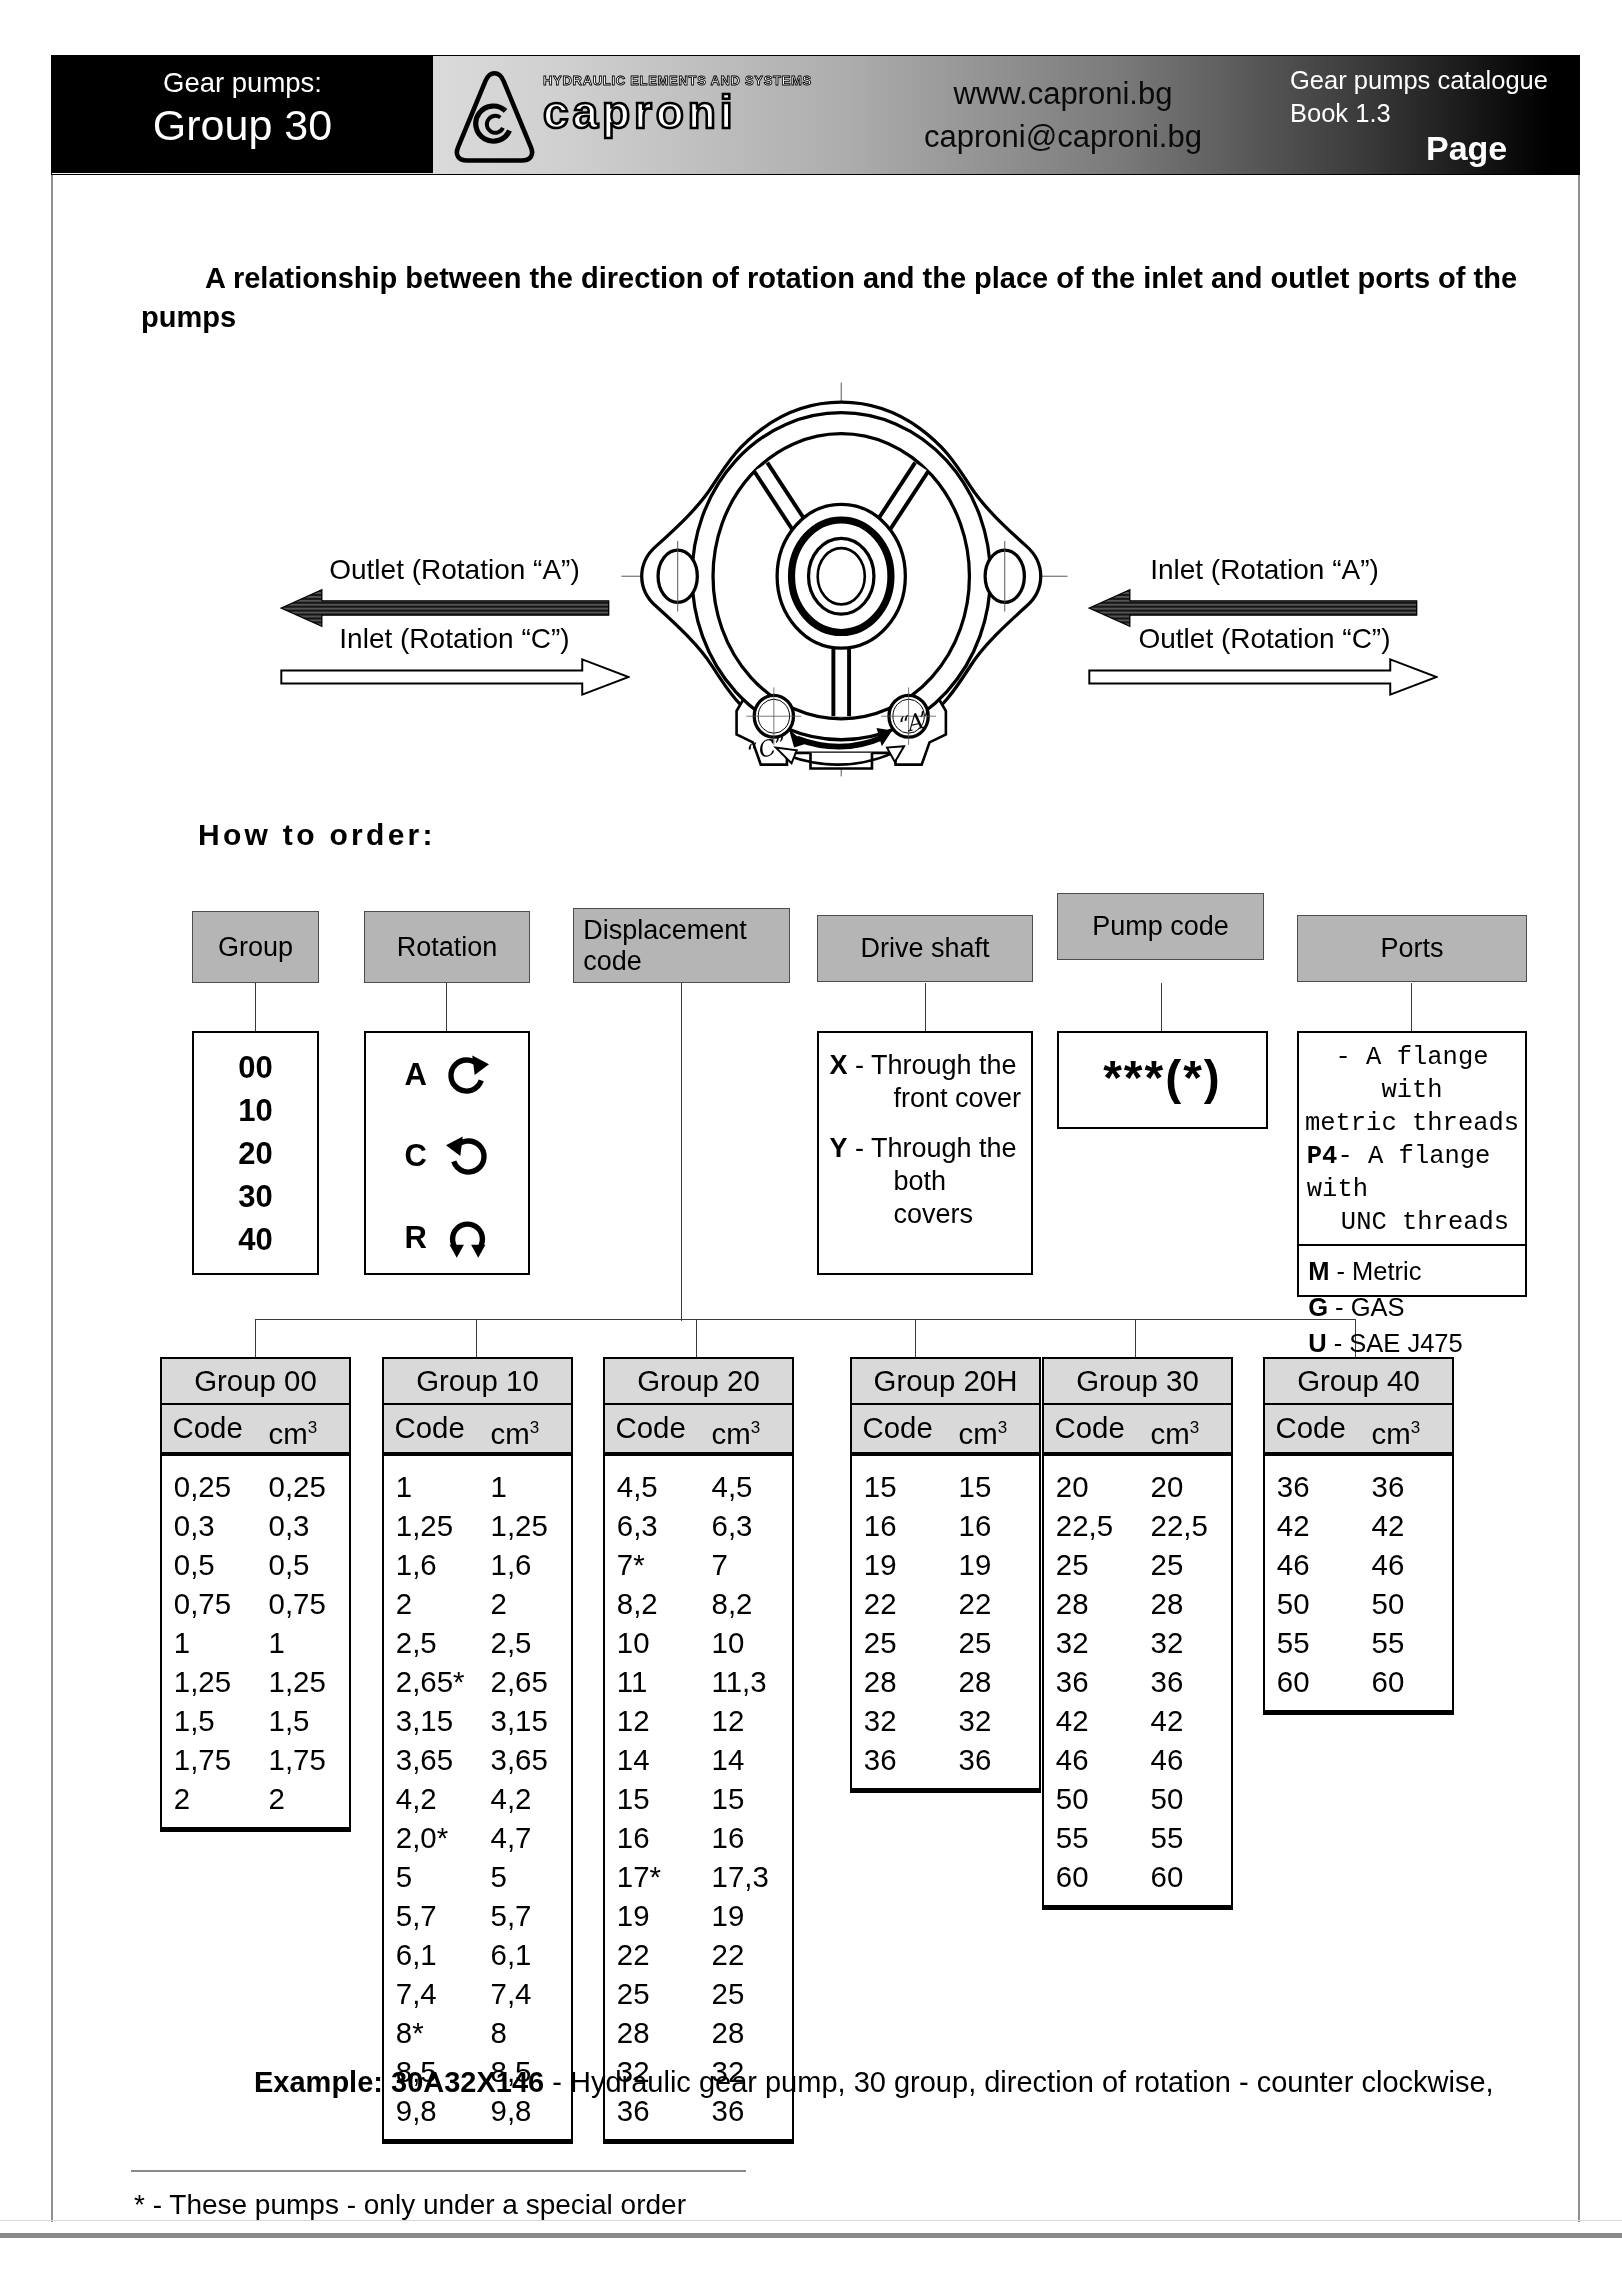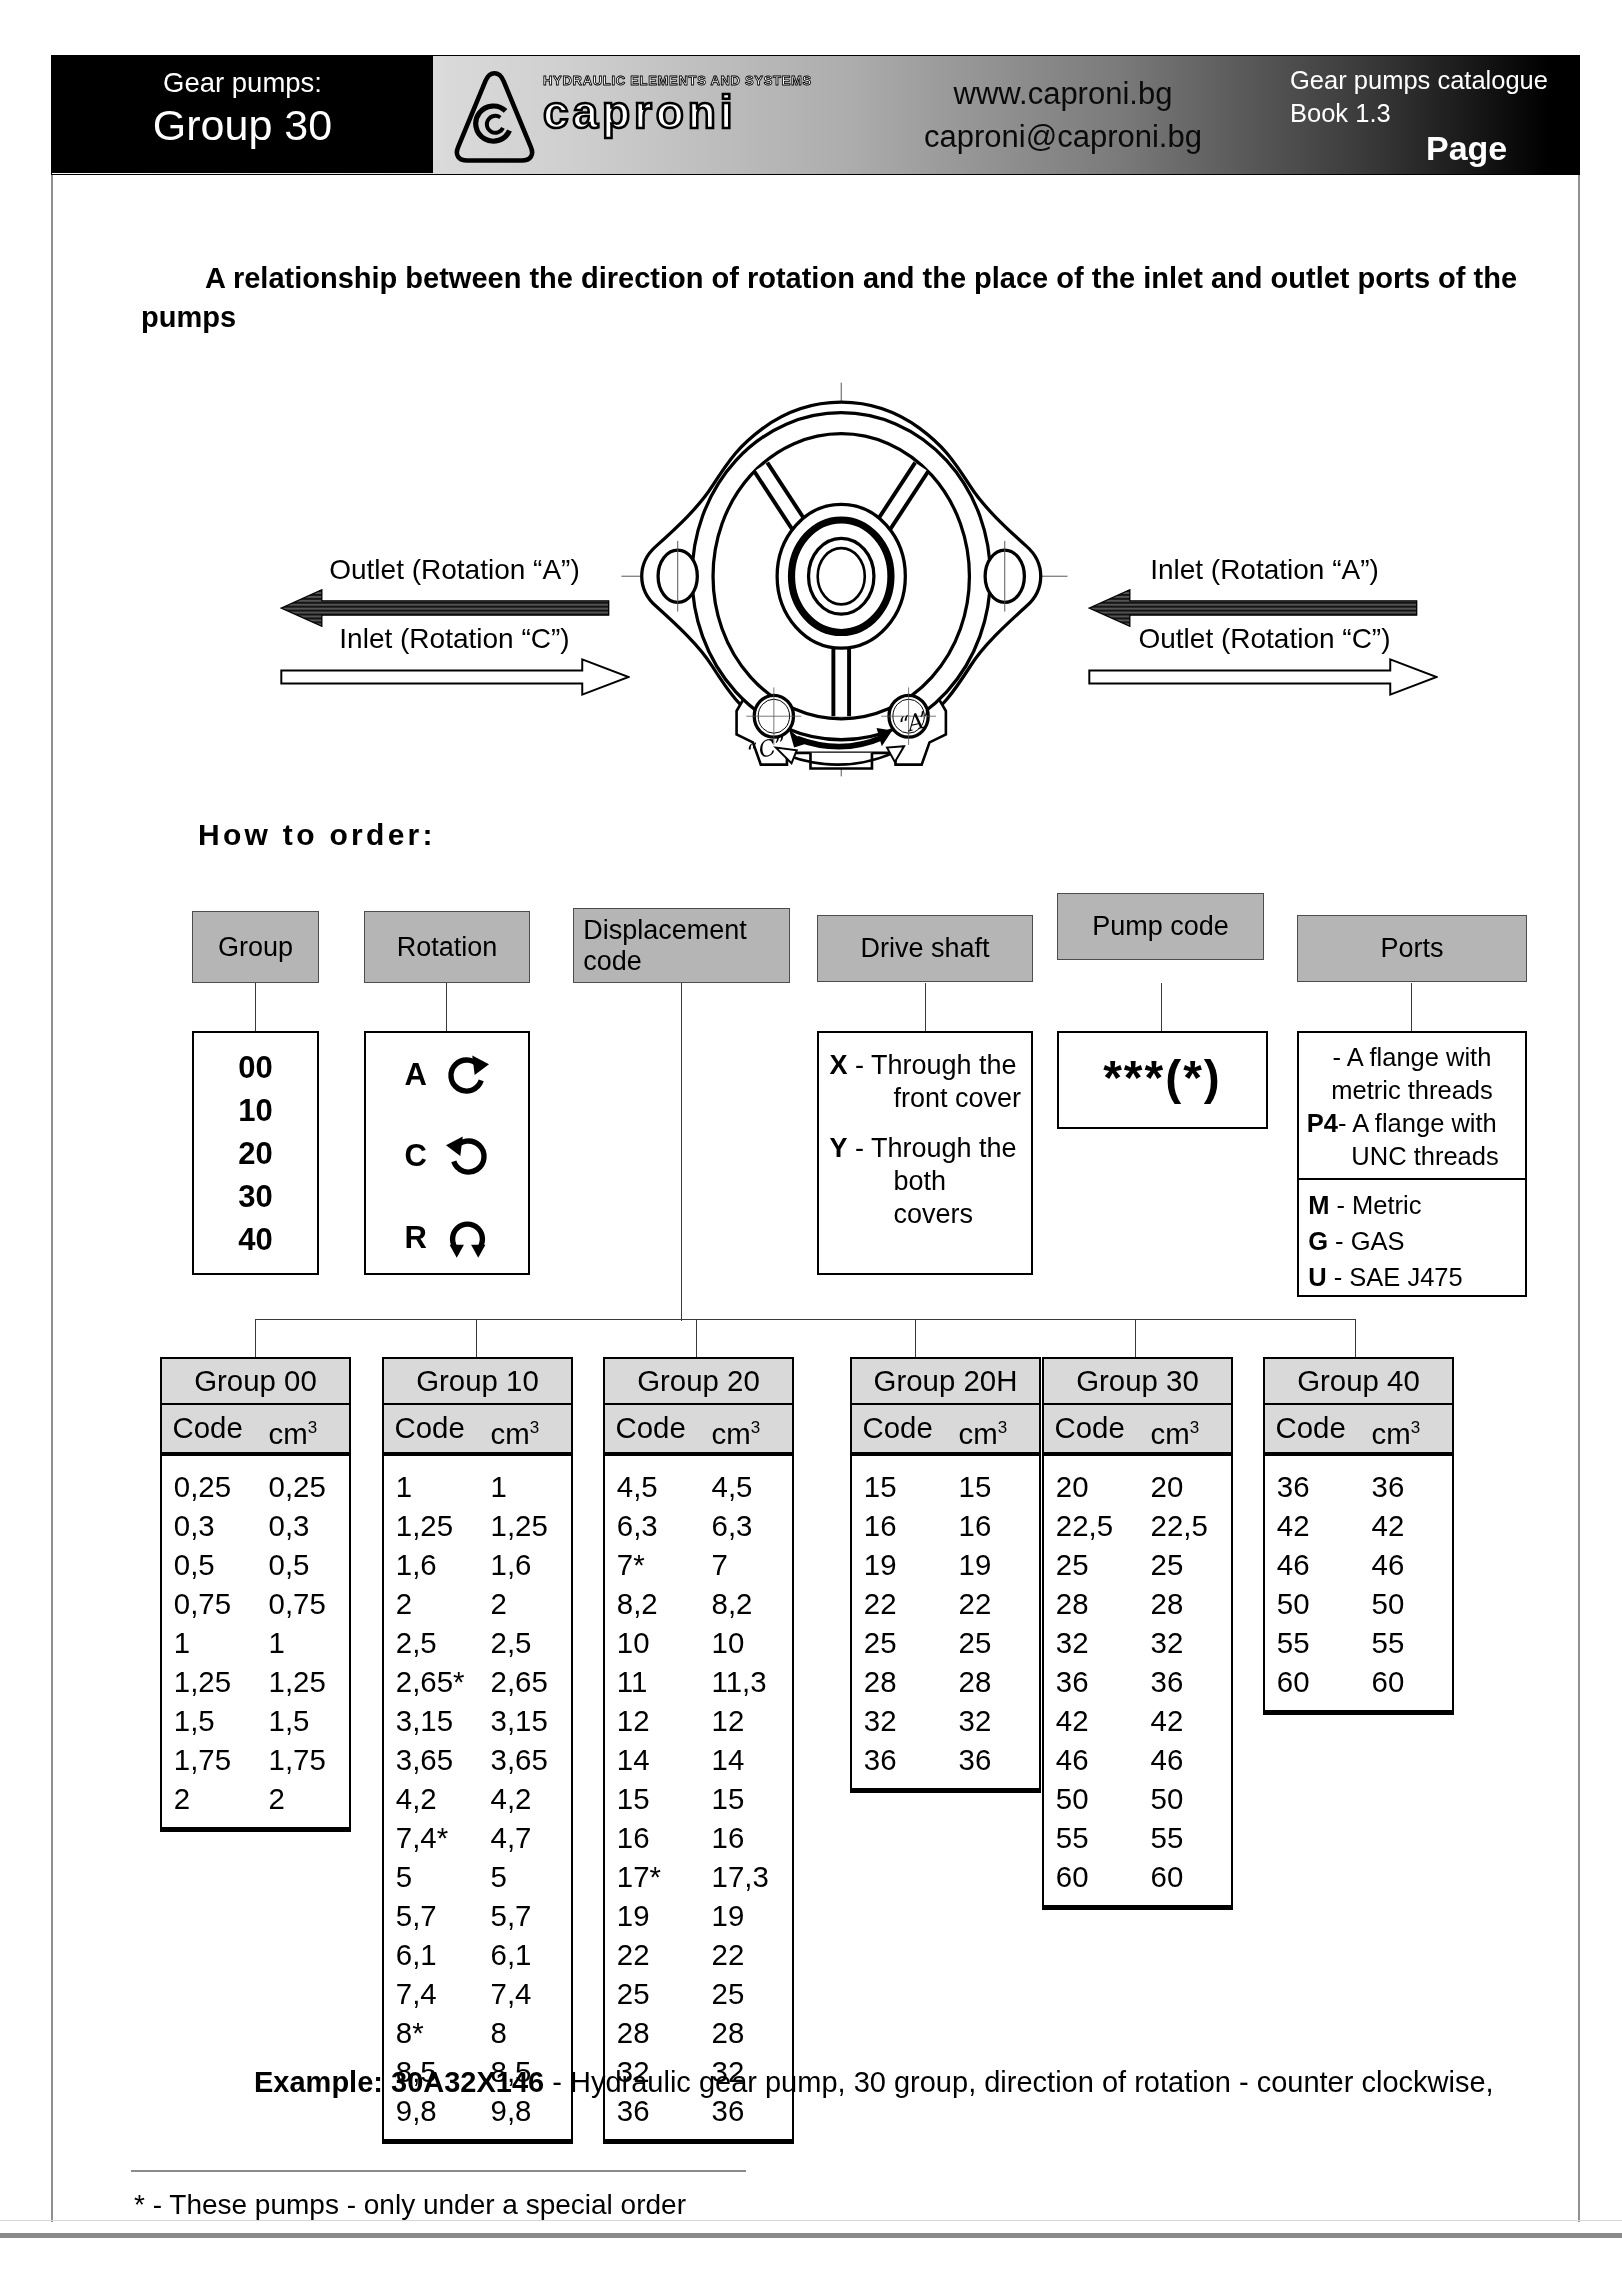"- A flange with" .ports-top { font-family: none -> Liberation Mono, monospace }
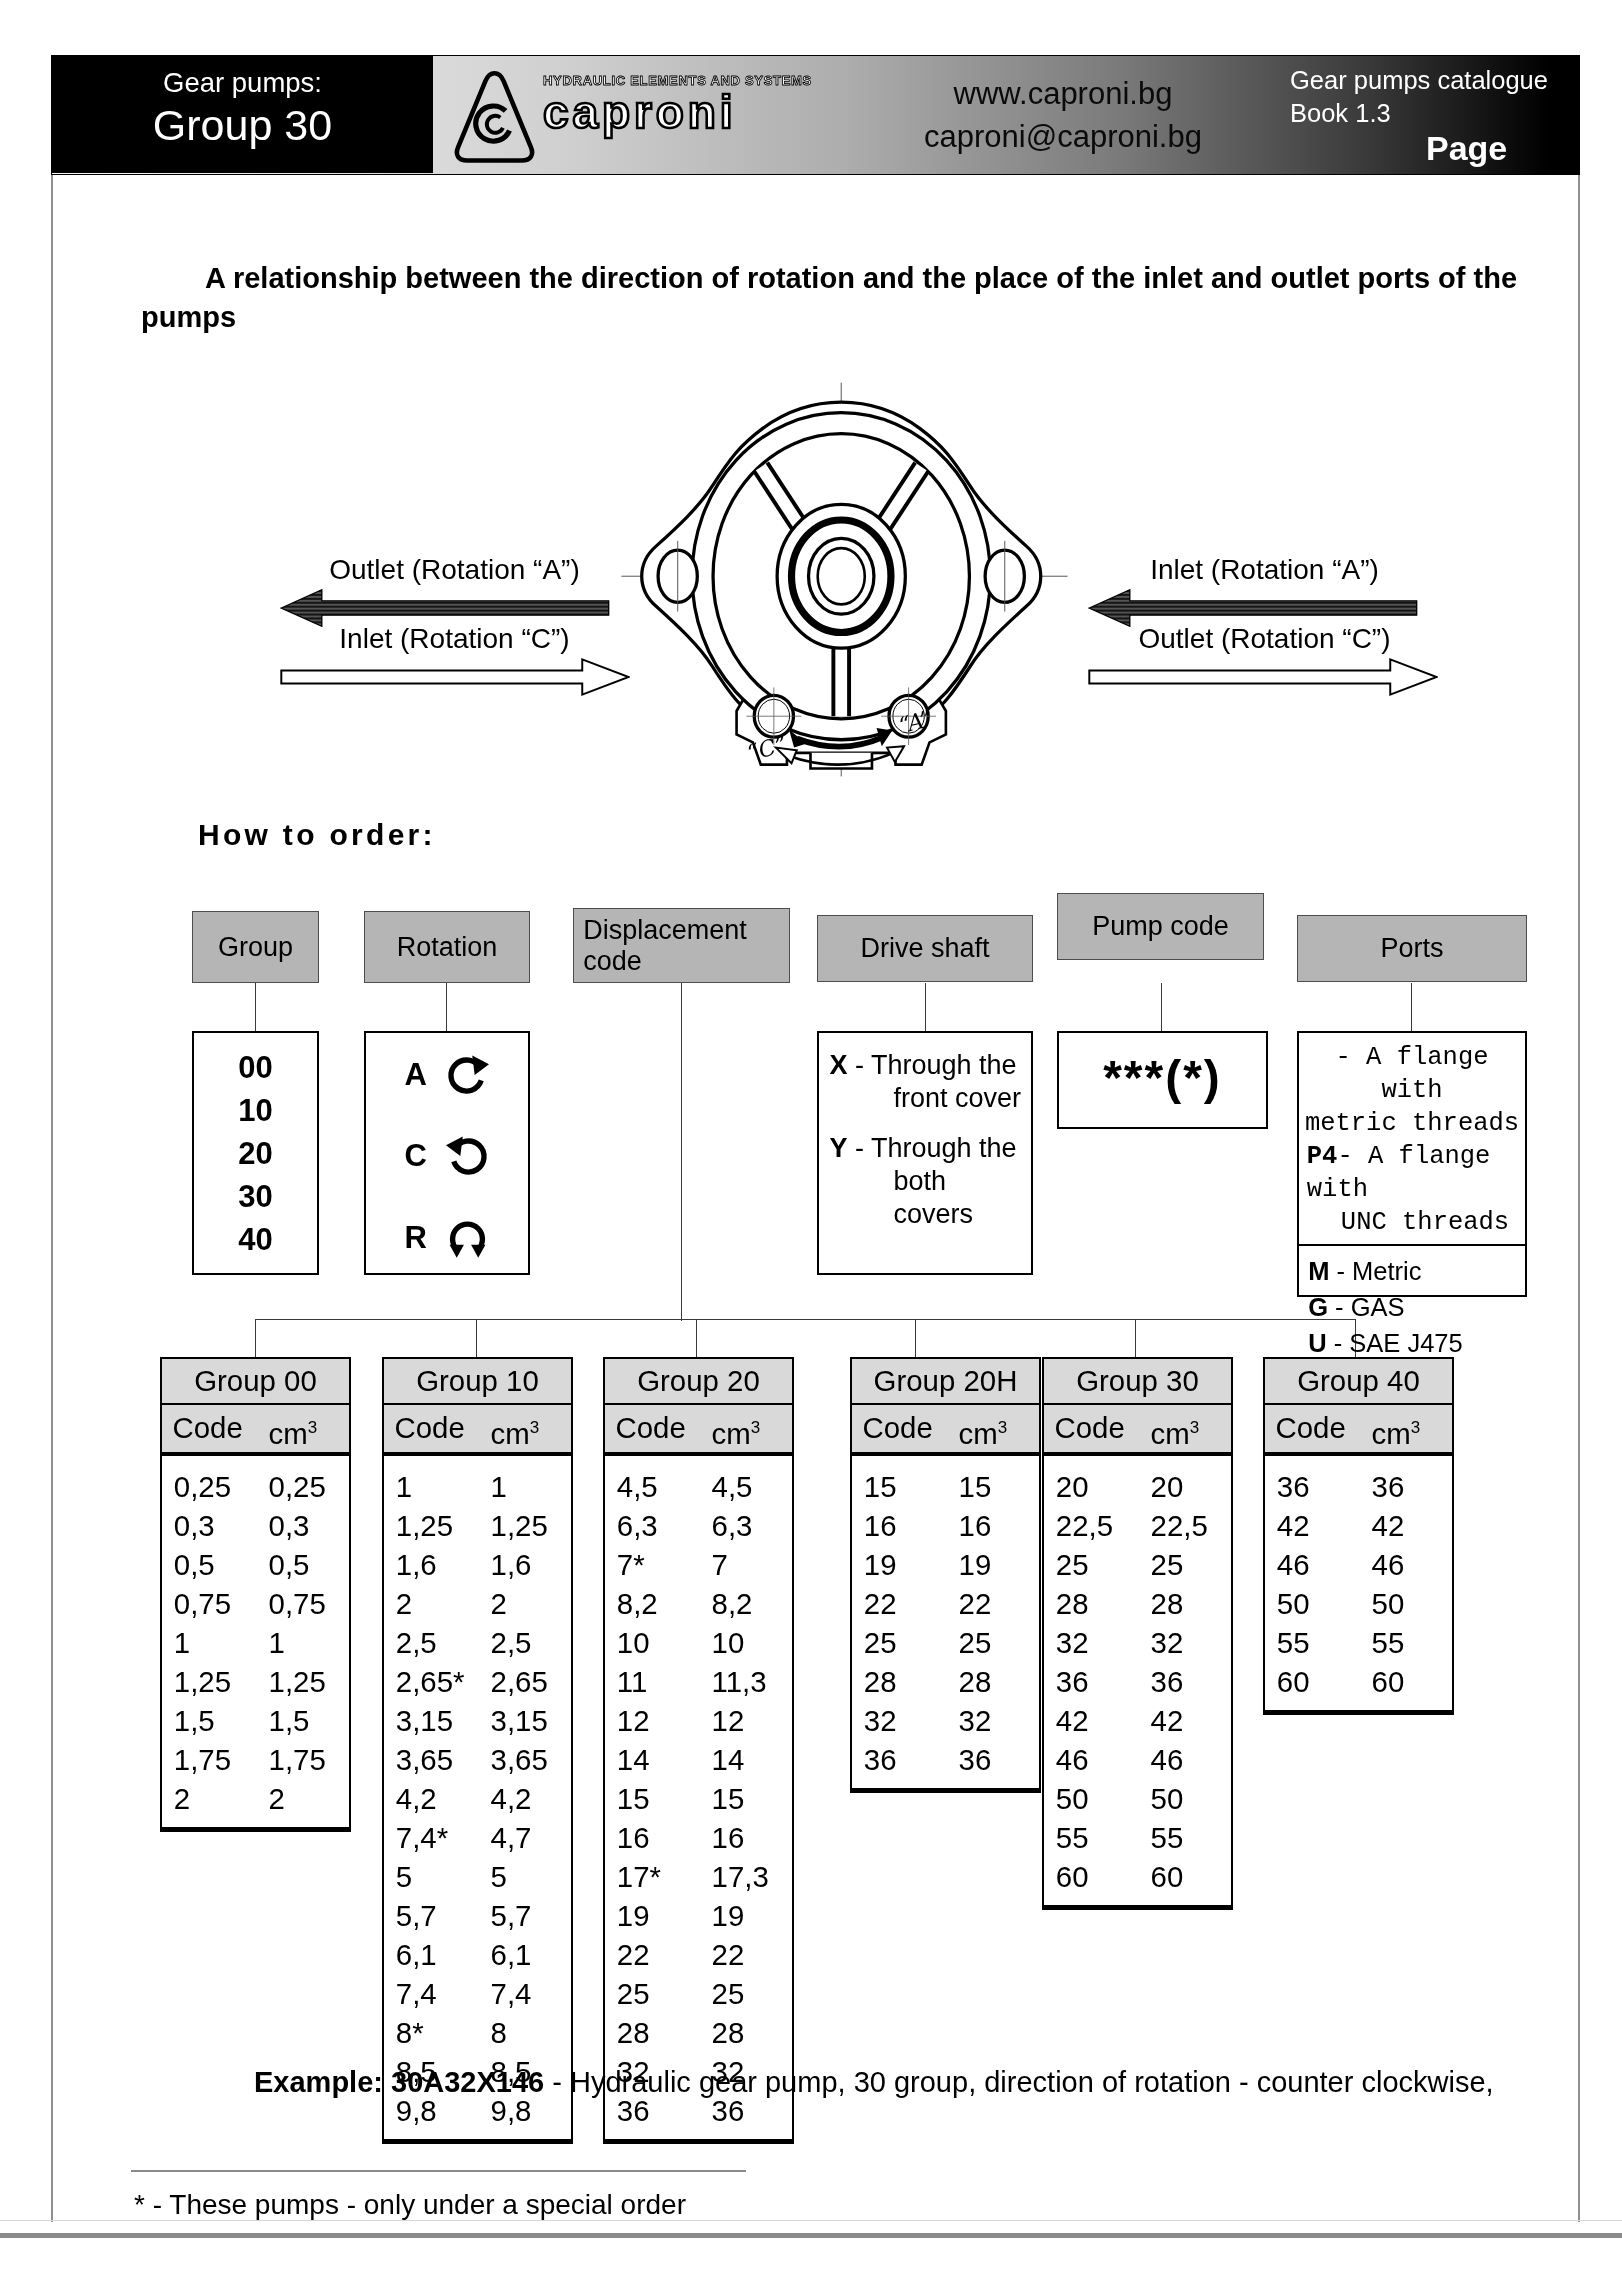"7,4*" span.t-r1 { text: 7,4 -> 2,0 }
